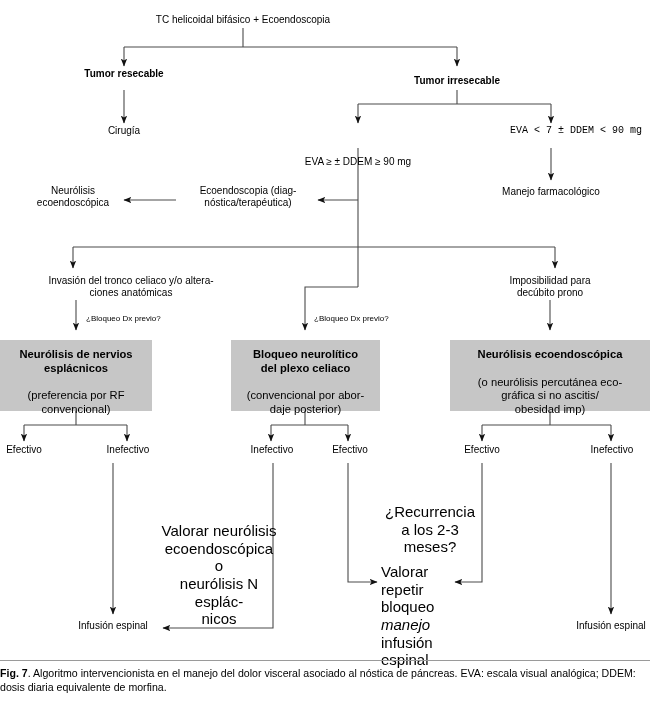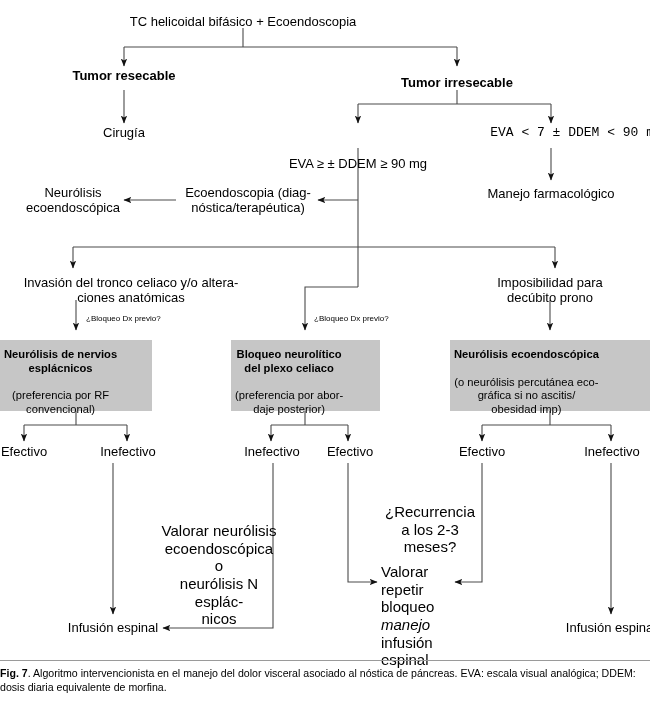"TC helicoidal bifásico + Ecoendoscopia" .t11 { font-size: 13px -> 10px }
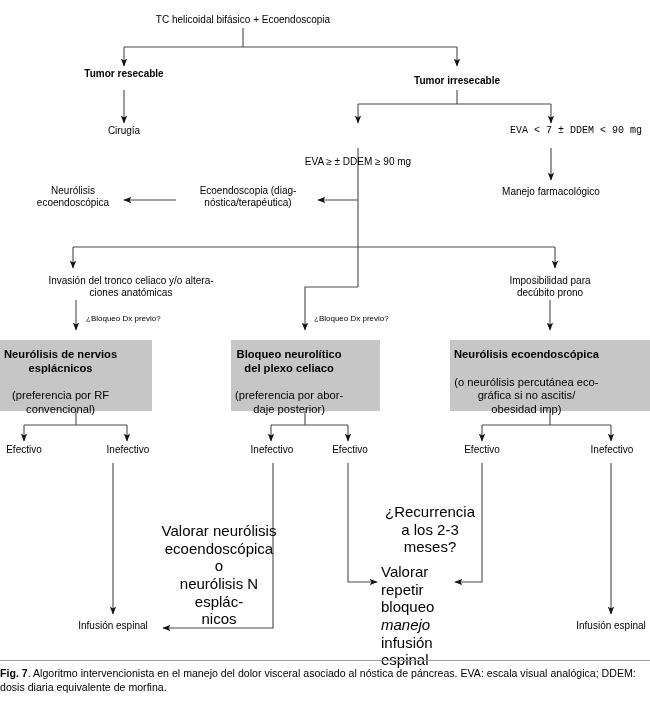"Neurólisis de nervios" .gbox { justify-content: flex-start -> center }
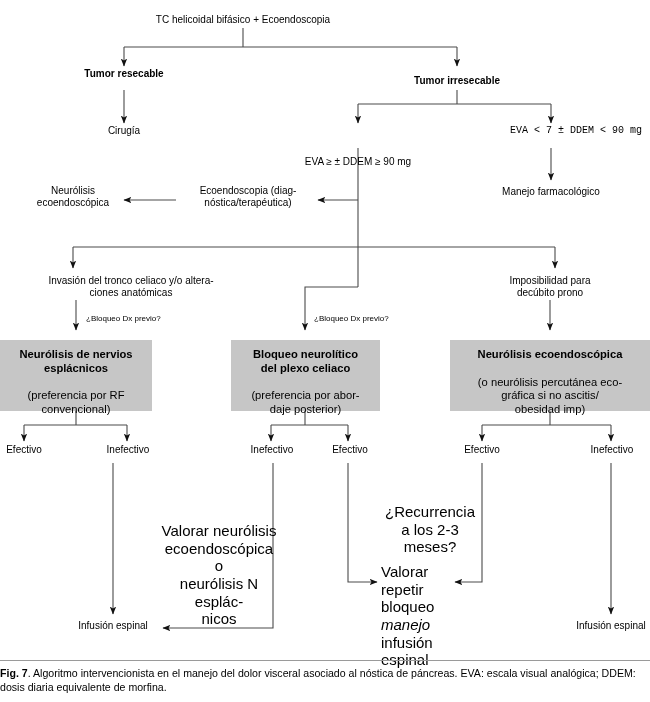"(preferencia por abor-" span { text: preferencia -> convencional }
